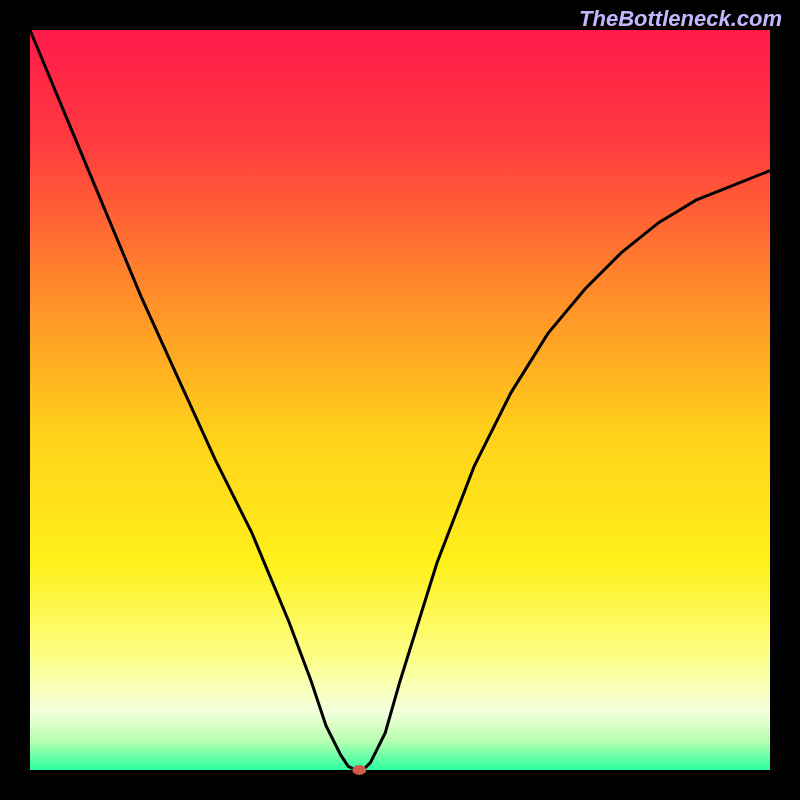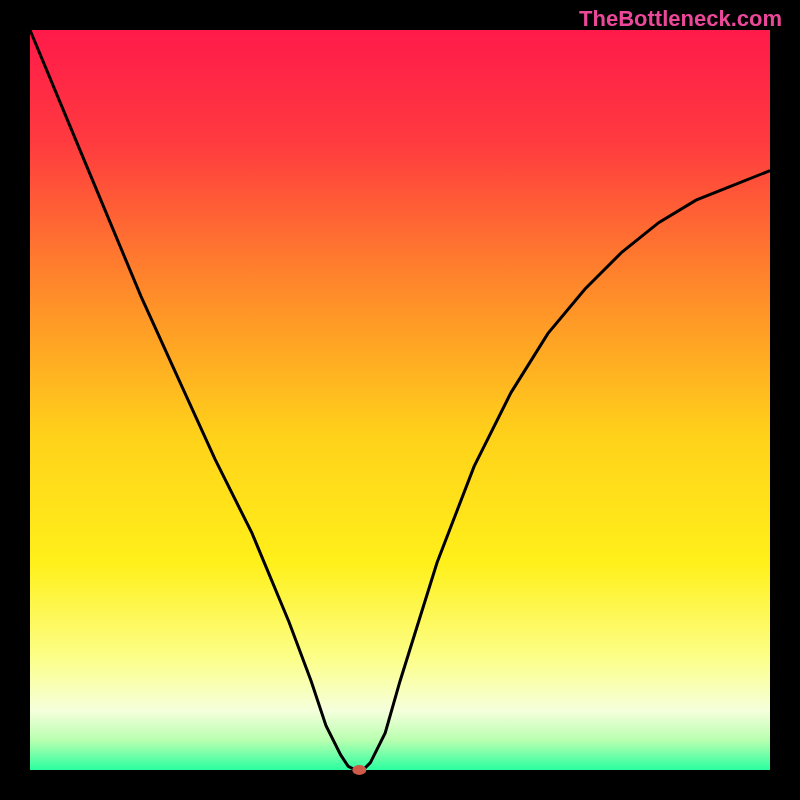"TheBottleneck.com" .watermark { color: #ec4899 -> #c4b5fd; font-style: none -> italic }
